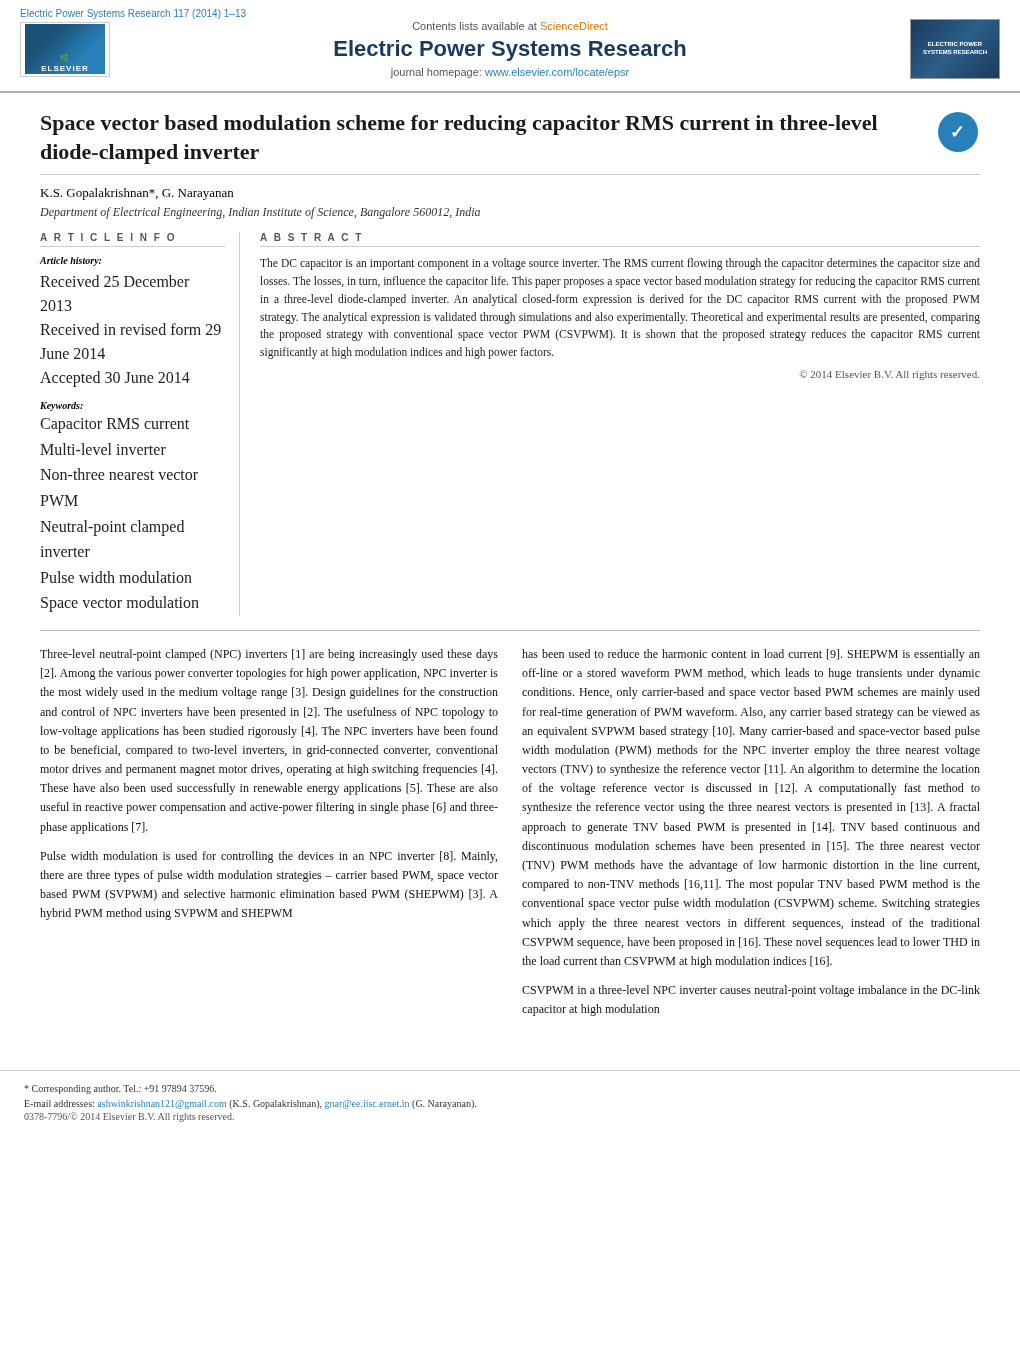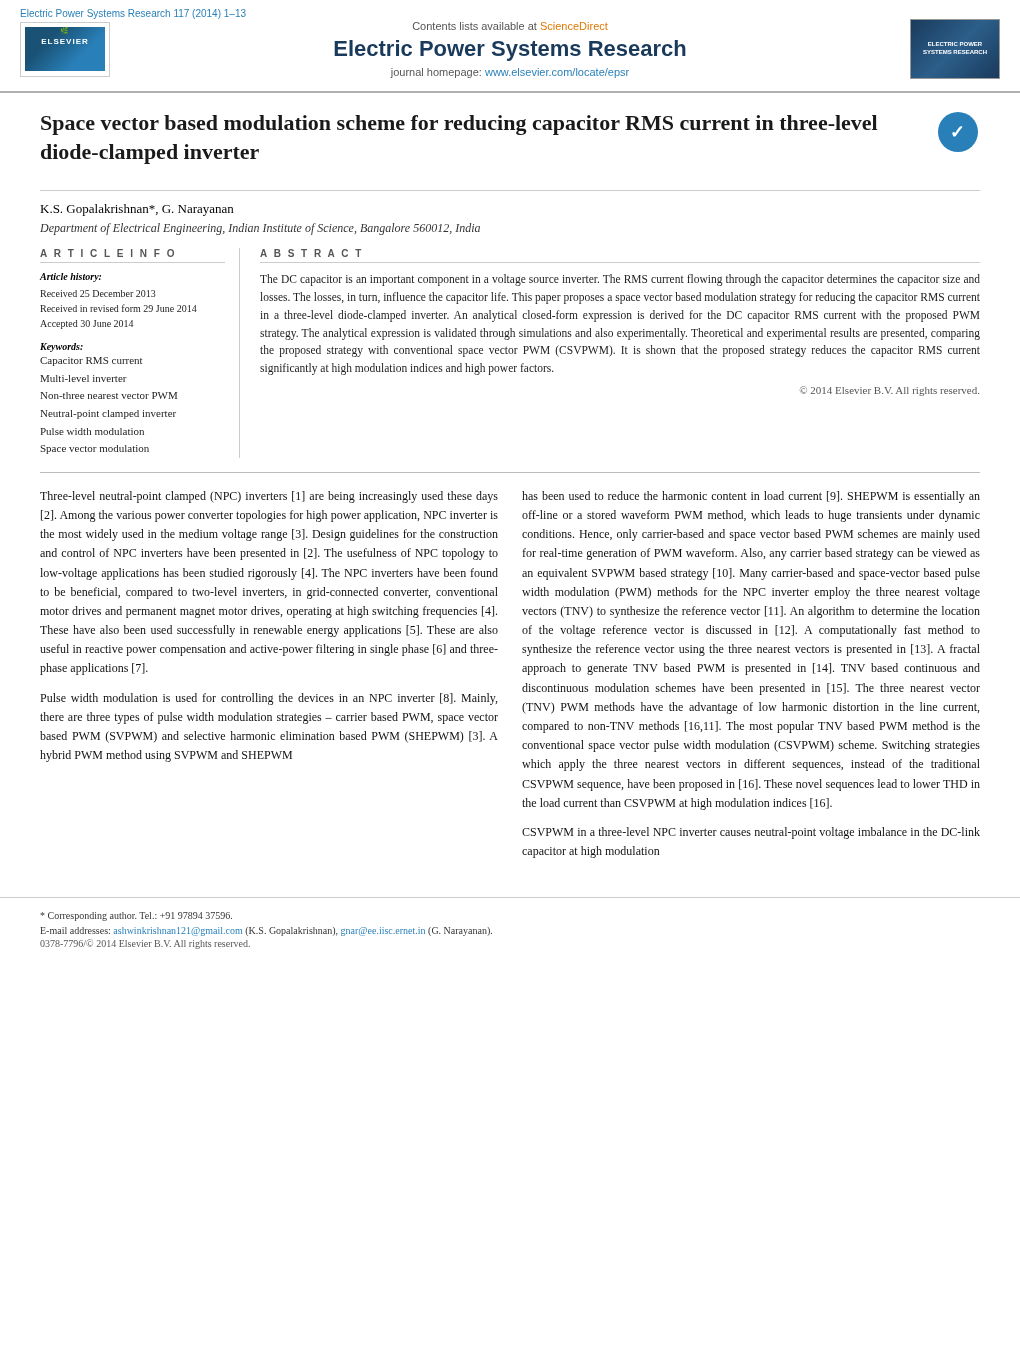"ELSEVIER" .elsevier-logo .elsevier-img { align-items: flex-start -> flex-end; height: 44px -> 50px }
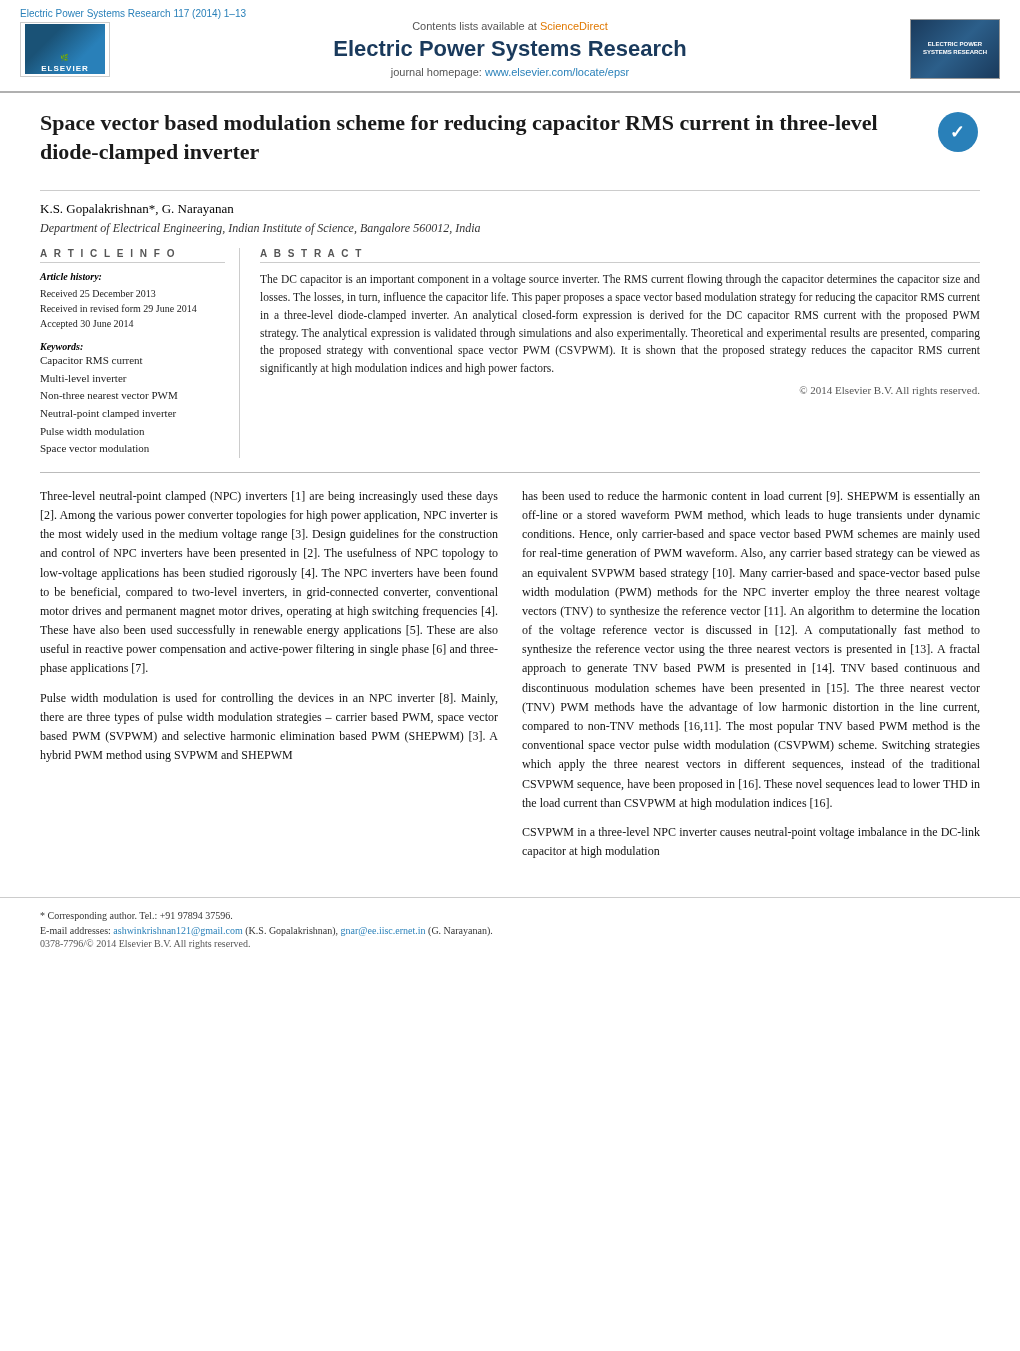"Space vector based modulation scheme" .article-title-section { padding-bottom: 24px -> 8px }
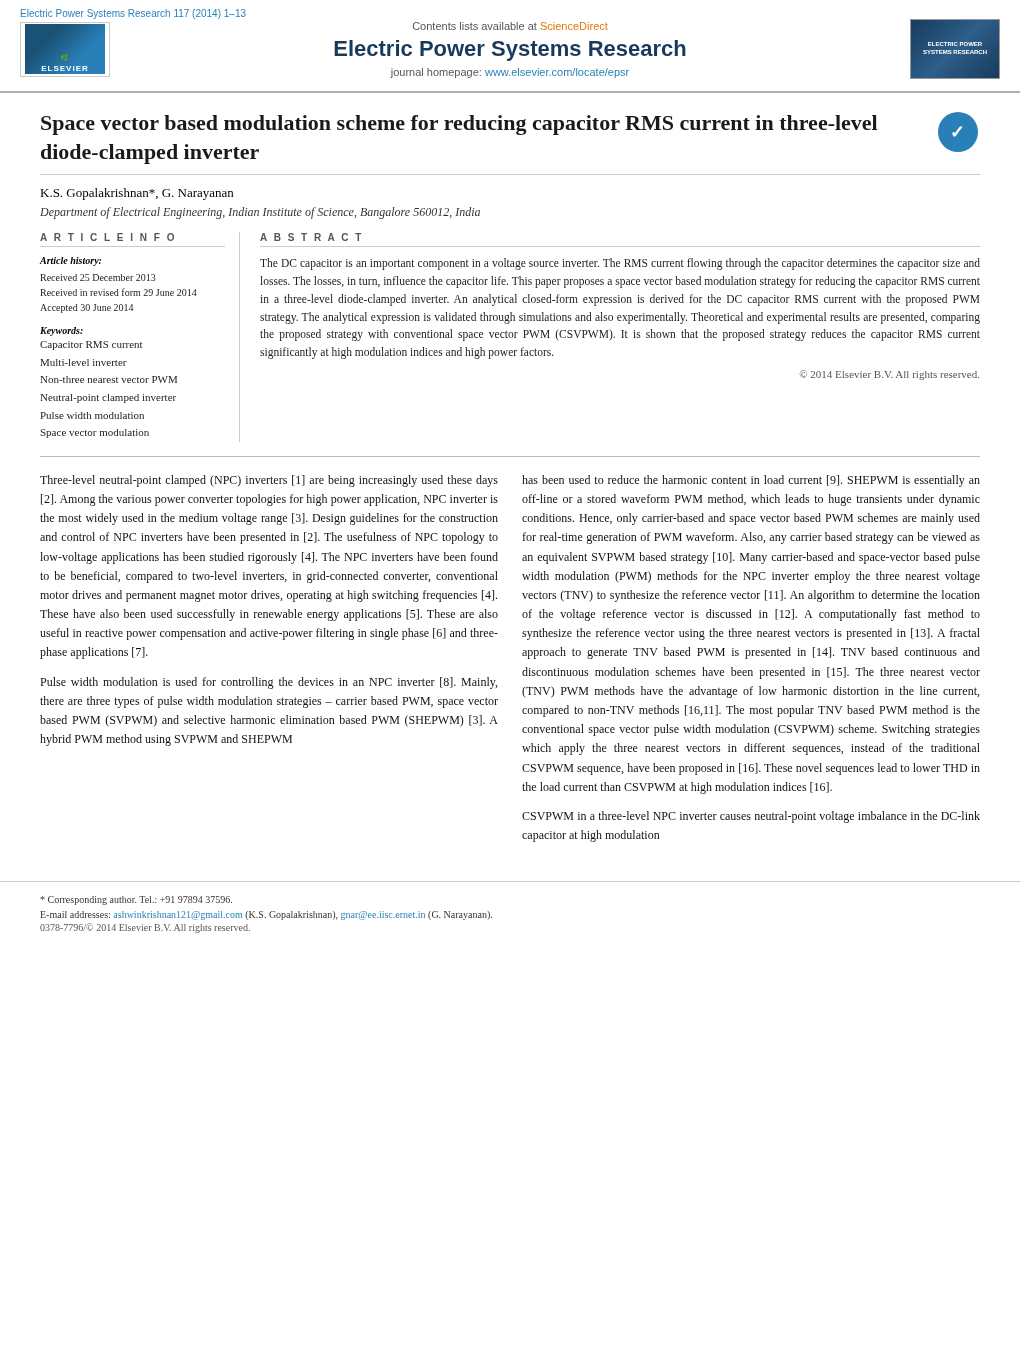"Received 25 December 2013" .history-item { font-size: 10px -> 16px }
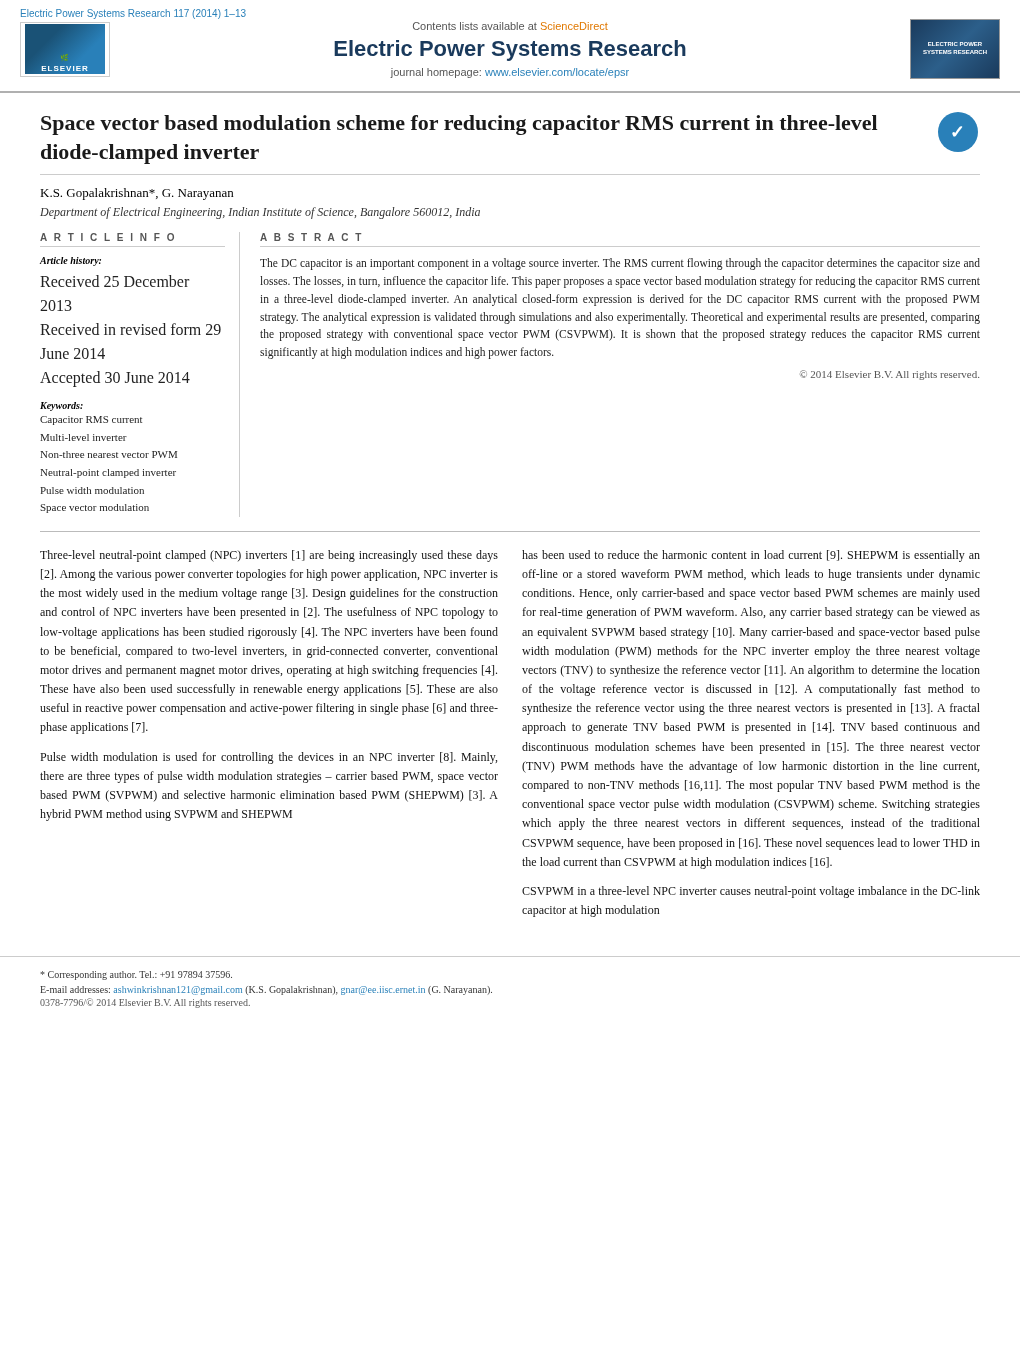"Capacitor RMS current" .keyword-item { font-size: 11px -> 16px }
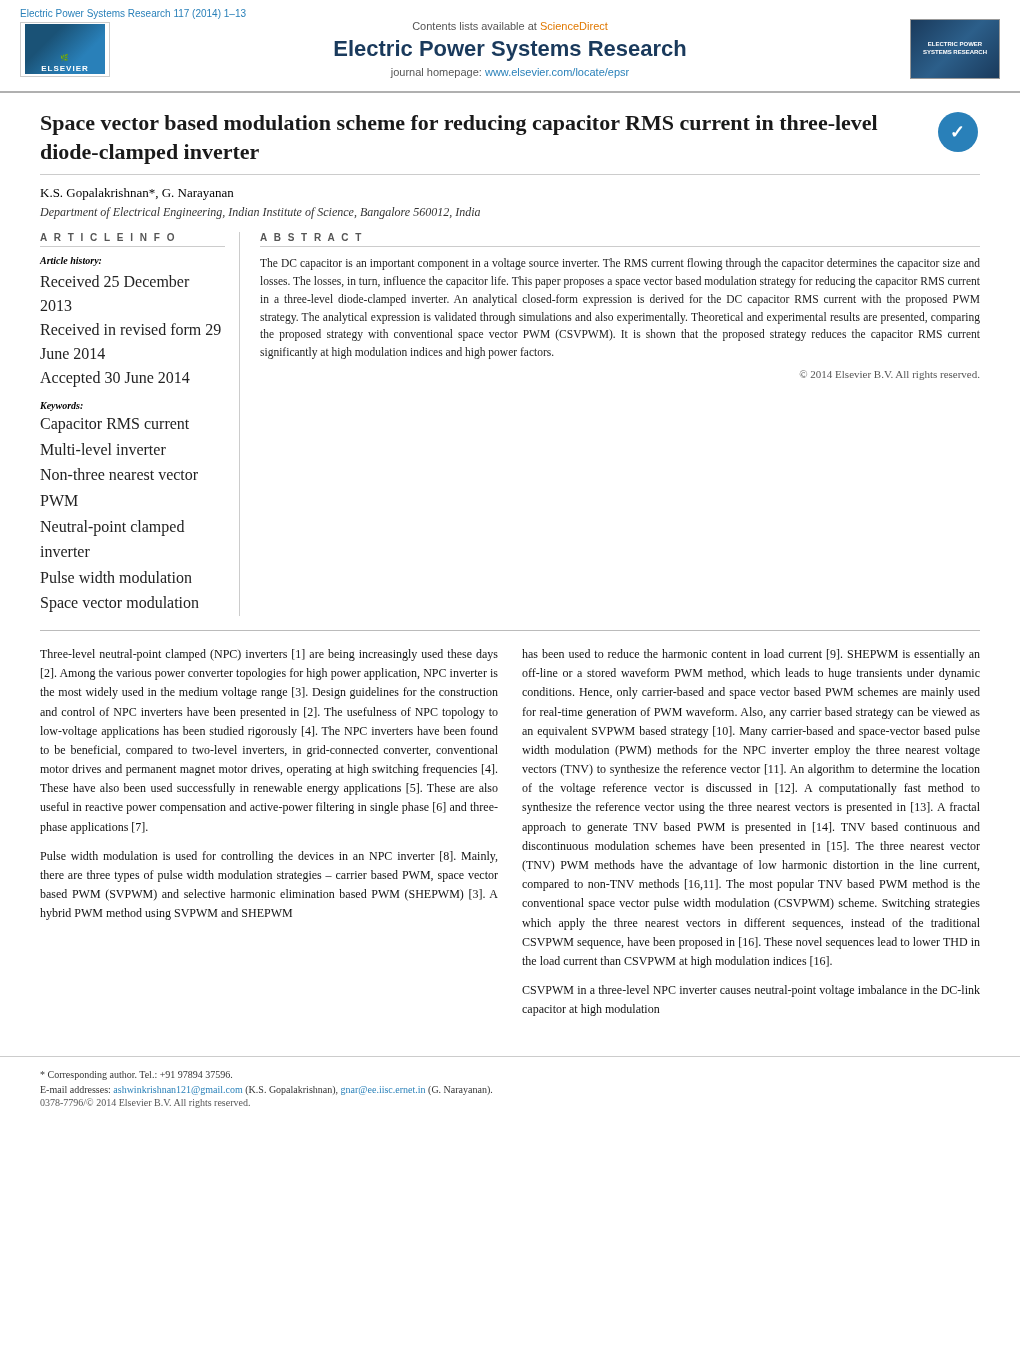"* Corresponding author. Tel.: +91" .footer-area { margin-top: 6px -> 20px; padding: 10px 40px 8px 40px -> 10px 40px 8px 24px }
